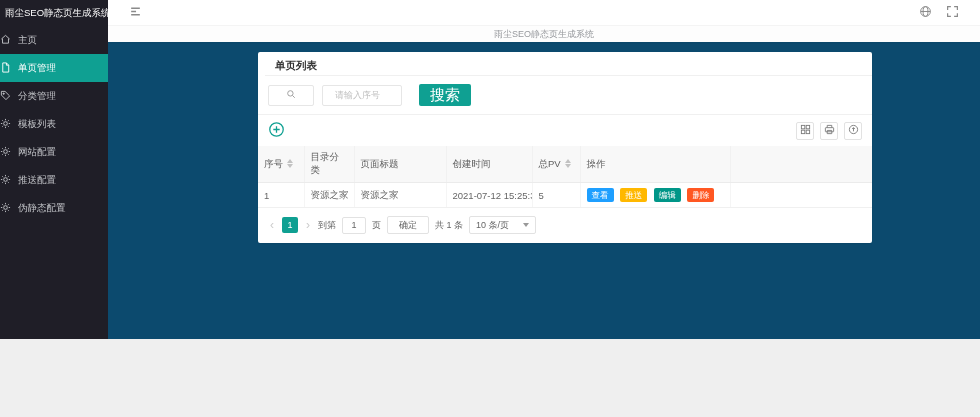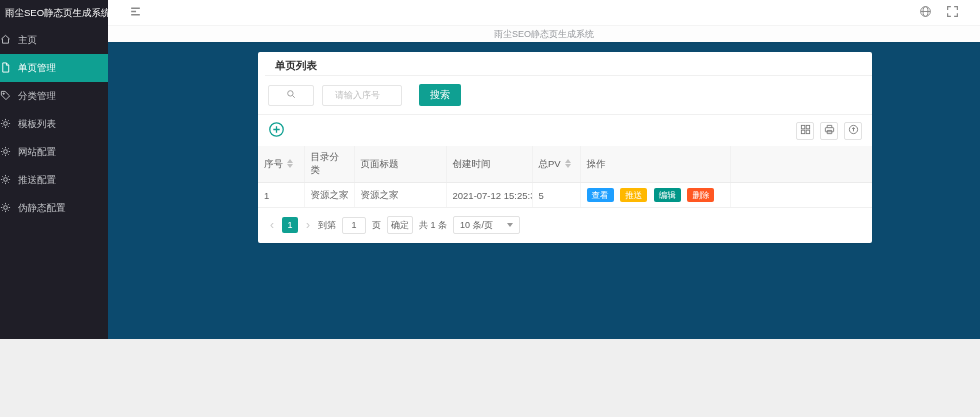"搜索" .btn-search { font-size: 10px -> 15px }
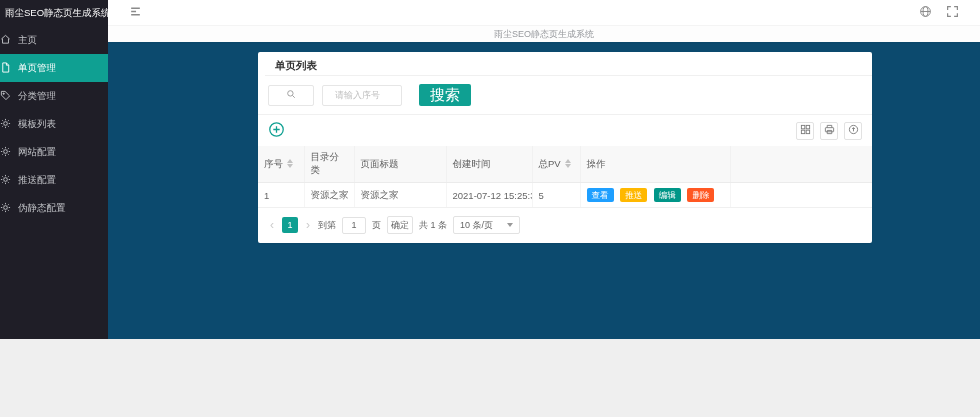"确定" .pg-btn { padding: 0 3px -> 0 11px }
